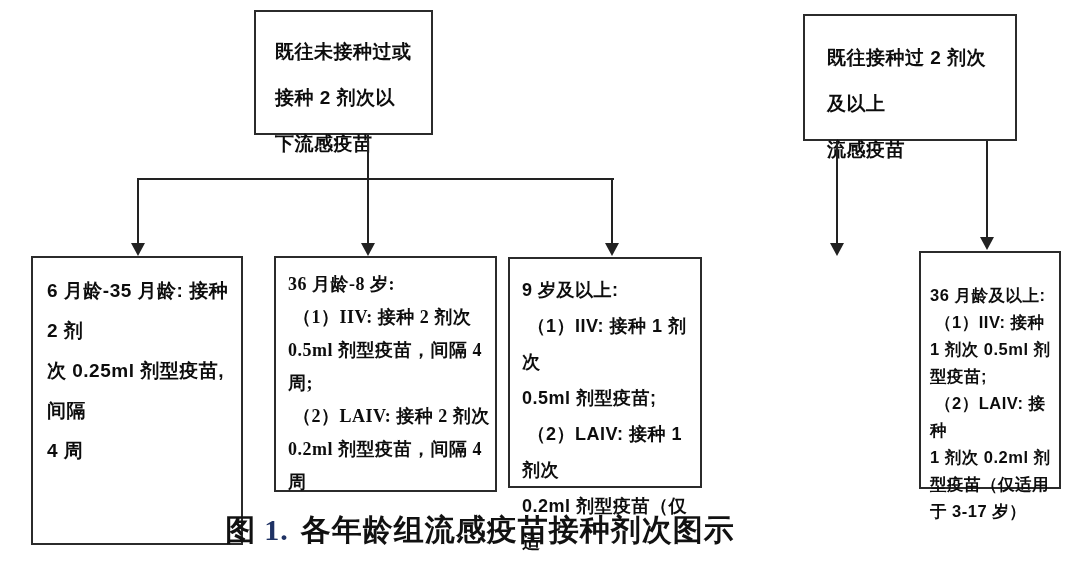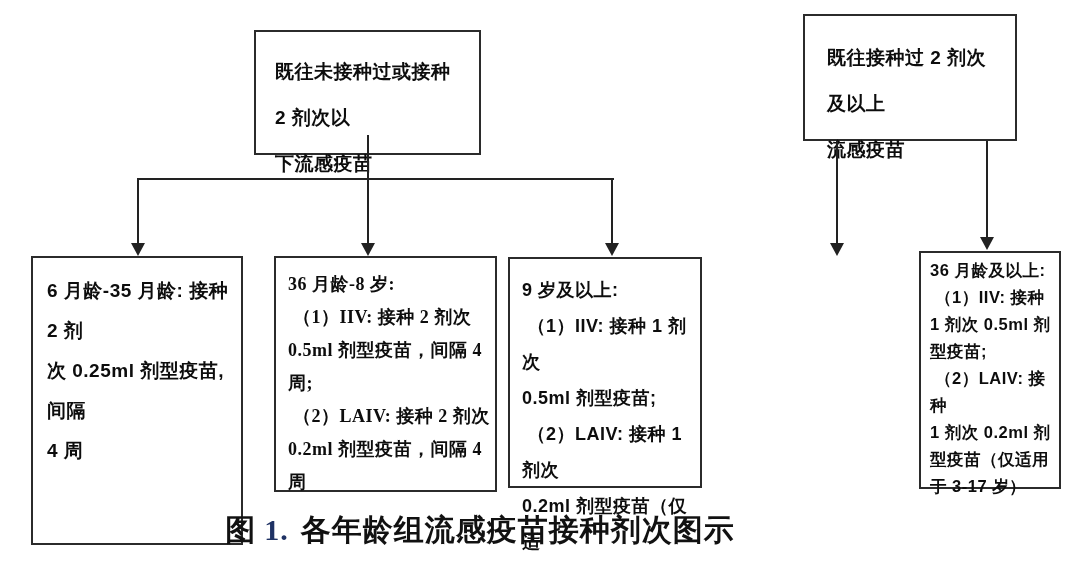"既往未接种过或接种 2 剂次以" .topbox-left { margin-top: 20px -> none; width: 227px -> 179px }
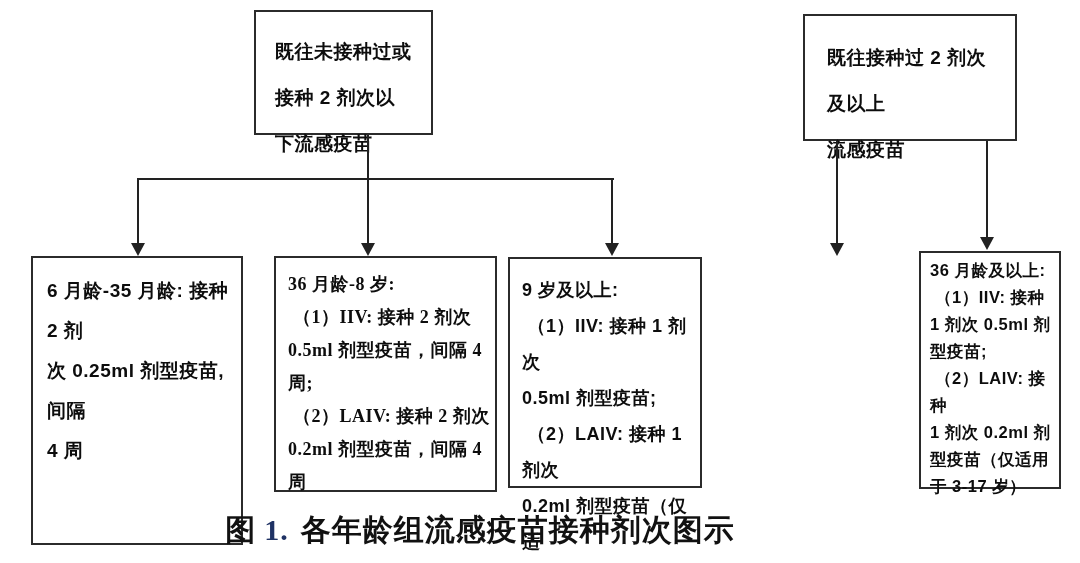"36 月龄及以上:" .box-36m-up .btxt { padding: 4px 3px 0 9px -> 29px 3px 0 9px }
